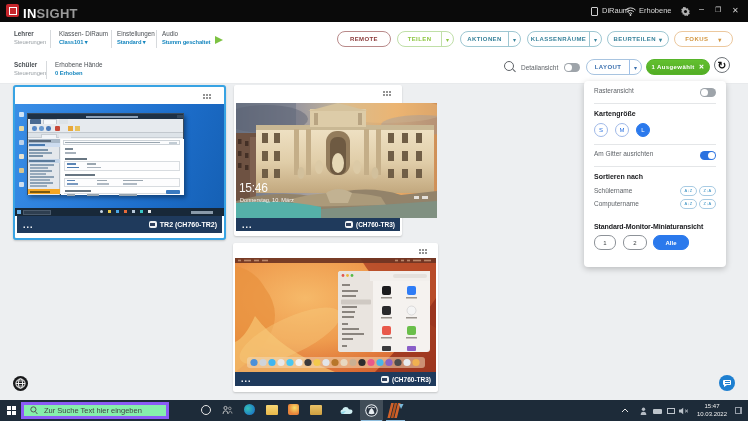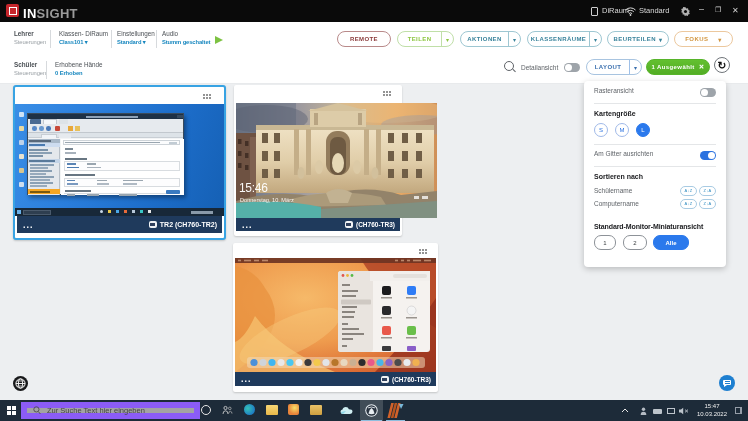"Standard" div.abs { text: Standard -> Erhobene }
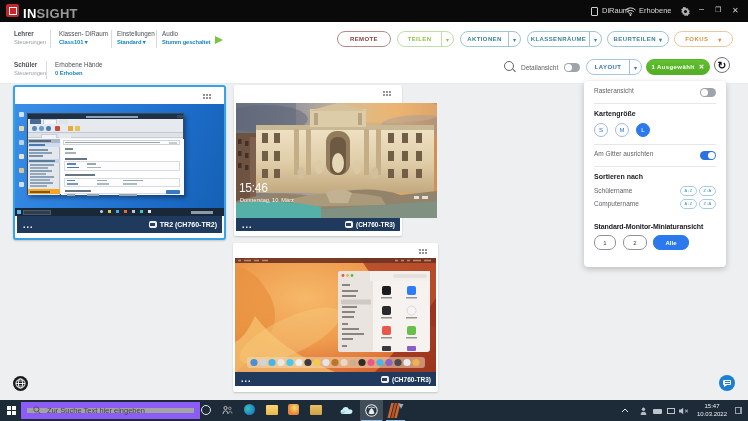"Zur Suche Text hier eingeben" div.abs { background: #a3a3a3 -> #86efac; border: 6px solid #8b5cf6 -> 3px solid #8b5cf6; width: 179px -> 148px }
